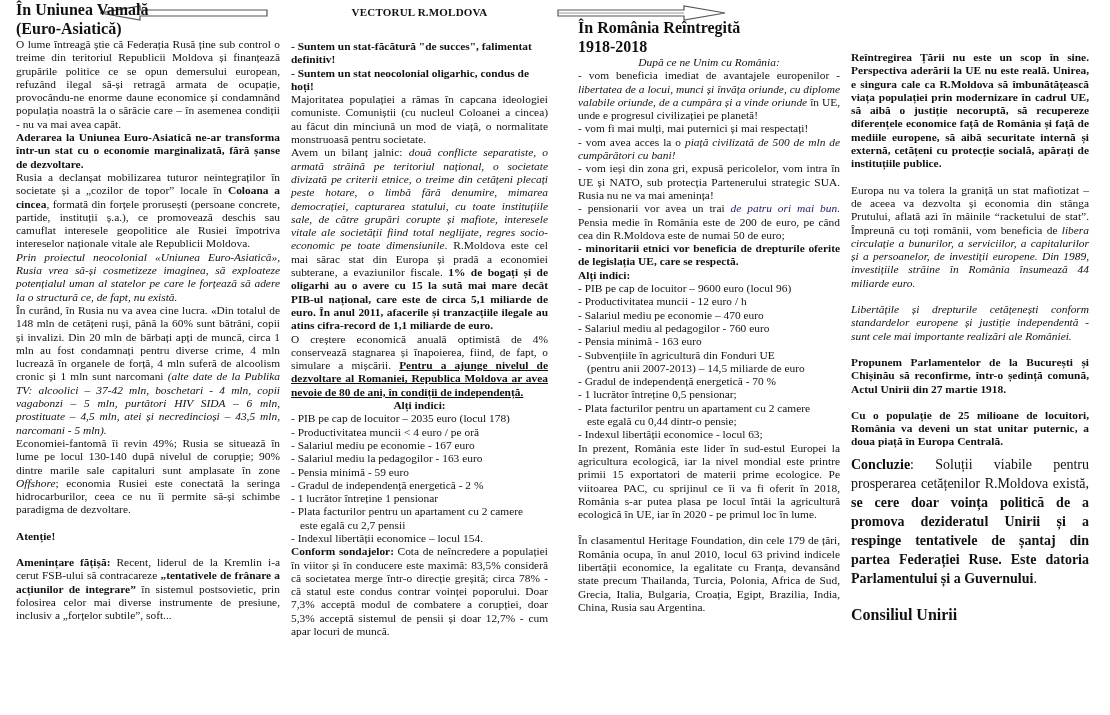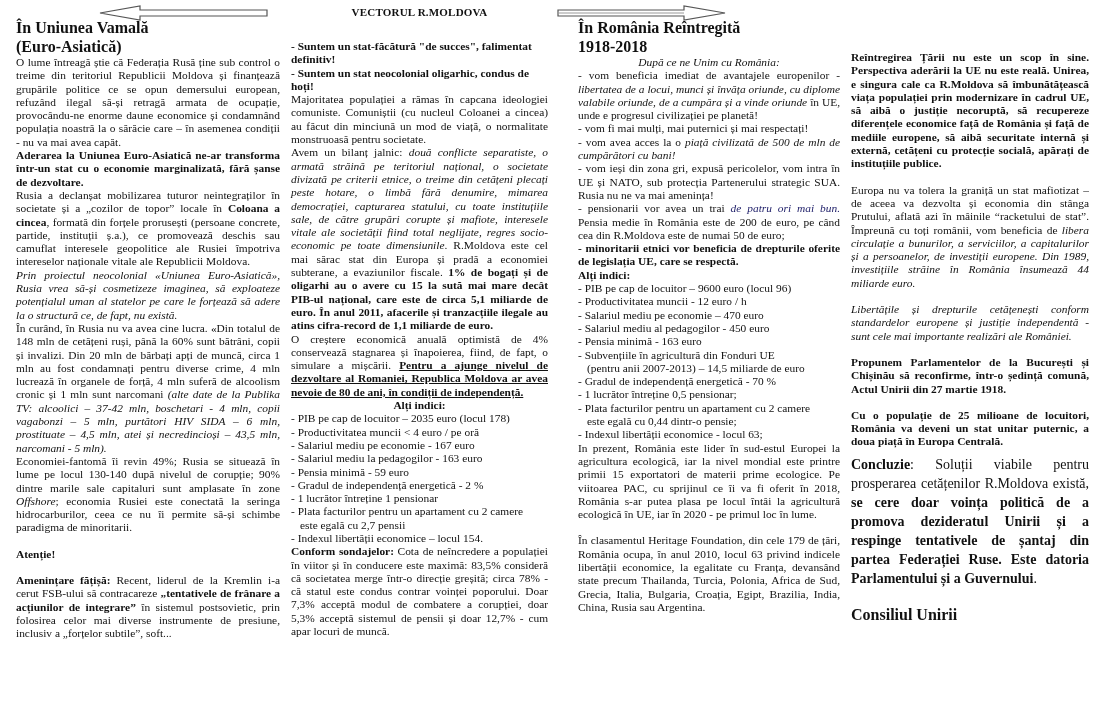"În Uniunea Vamală" .c1 .h-title:first-of-type { margin-top: 18px -> none }
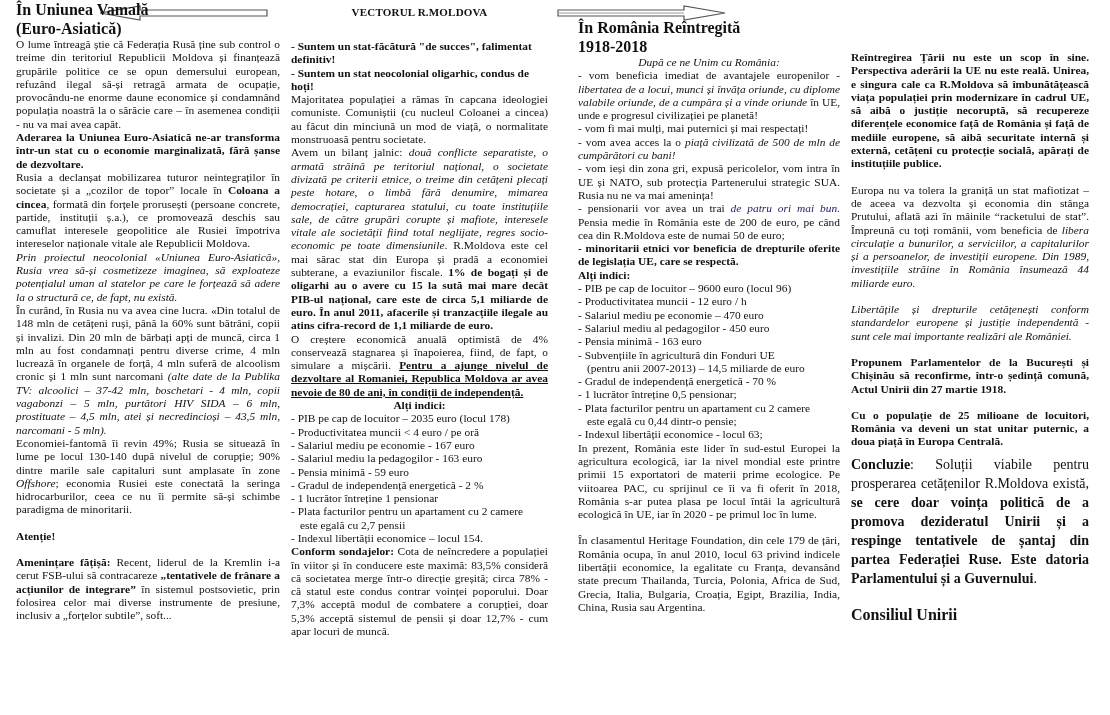"- Salariul mediu al pedagogilor" p { text: 450 -> 760 }
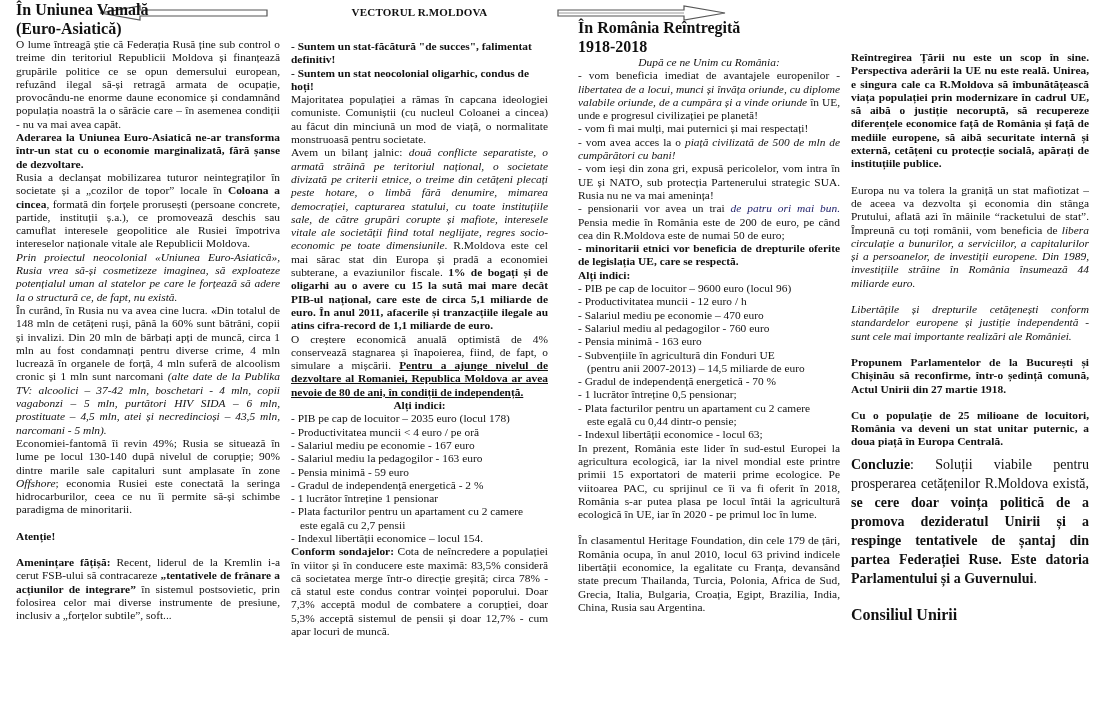"; economia Rusiei este conectată" span { text: minoritarii -> dezvoltare }
